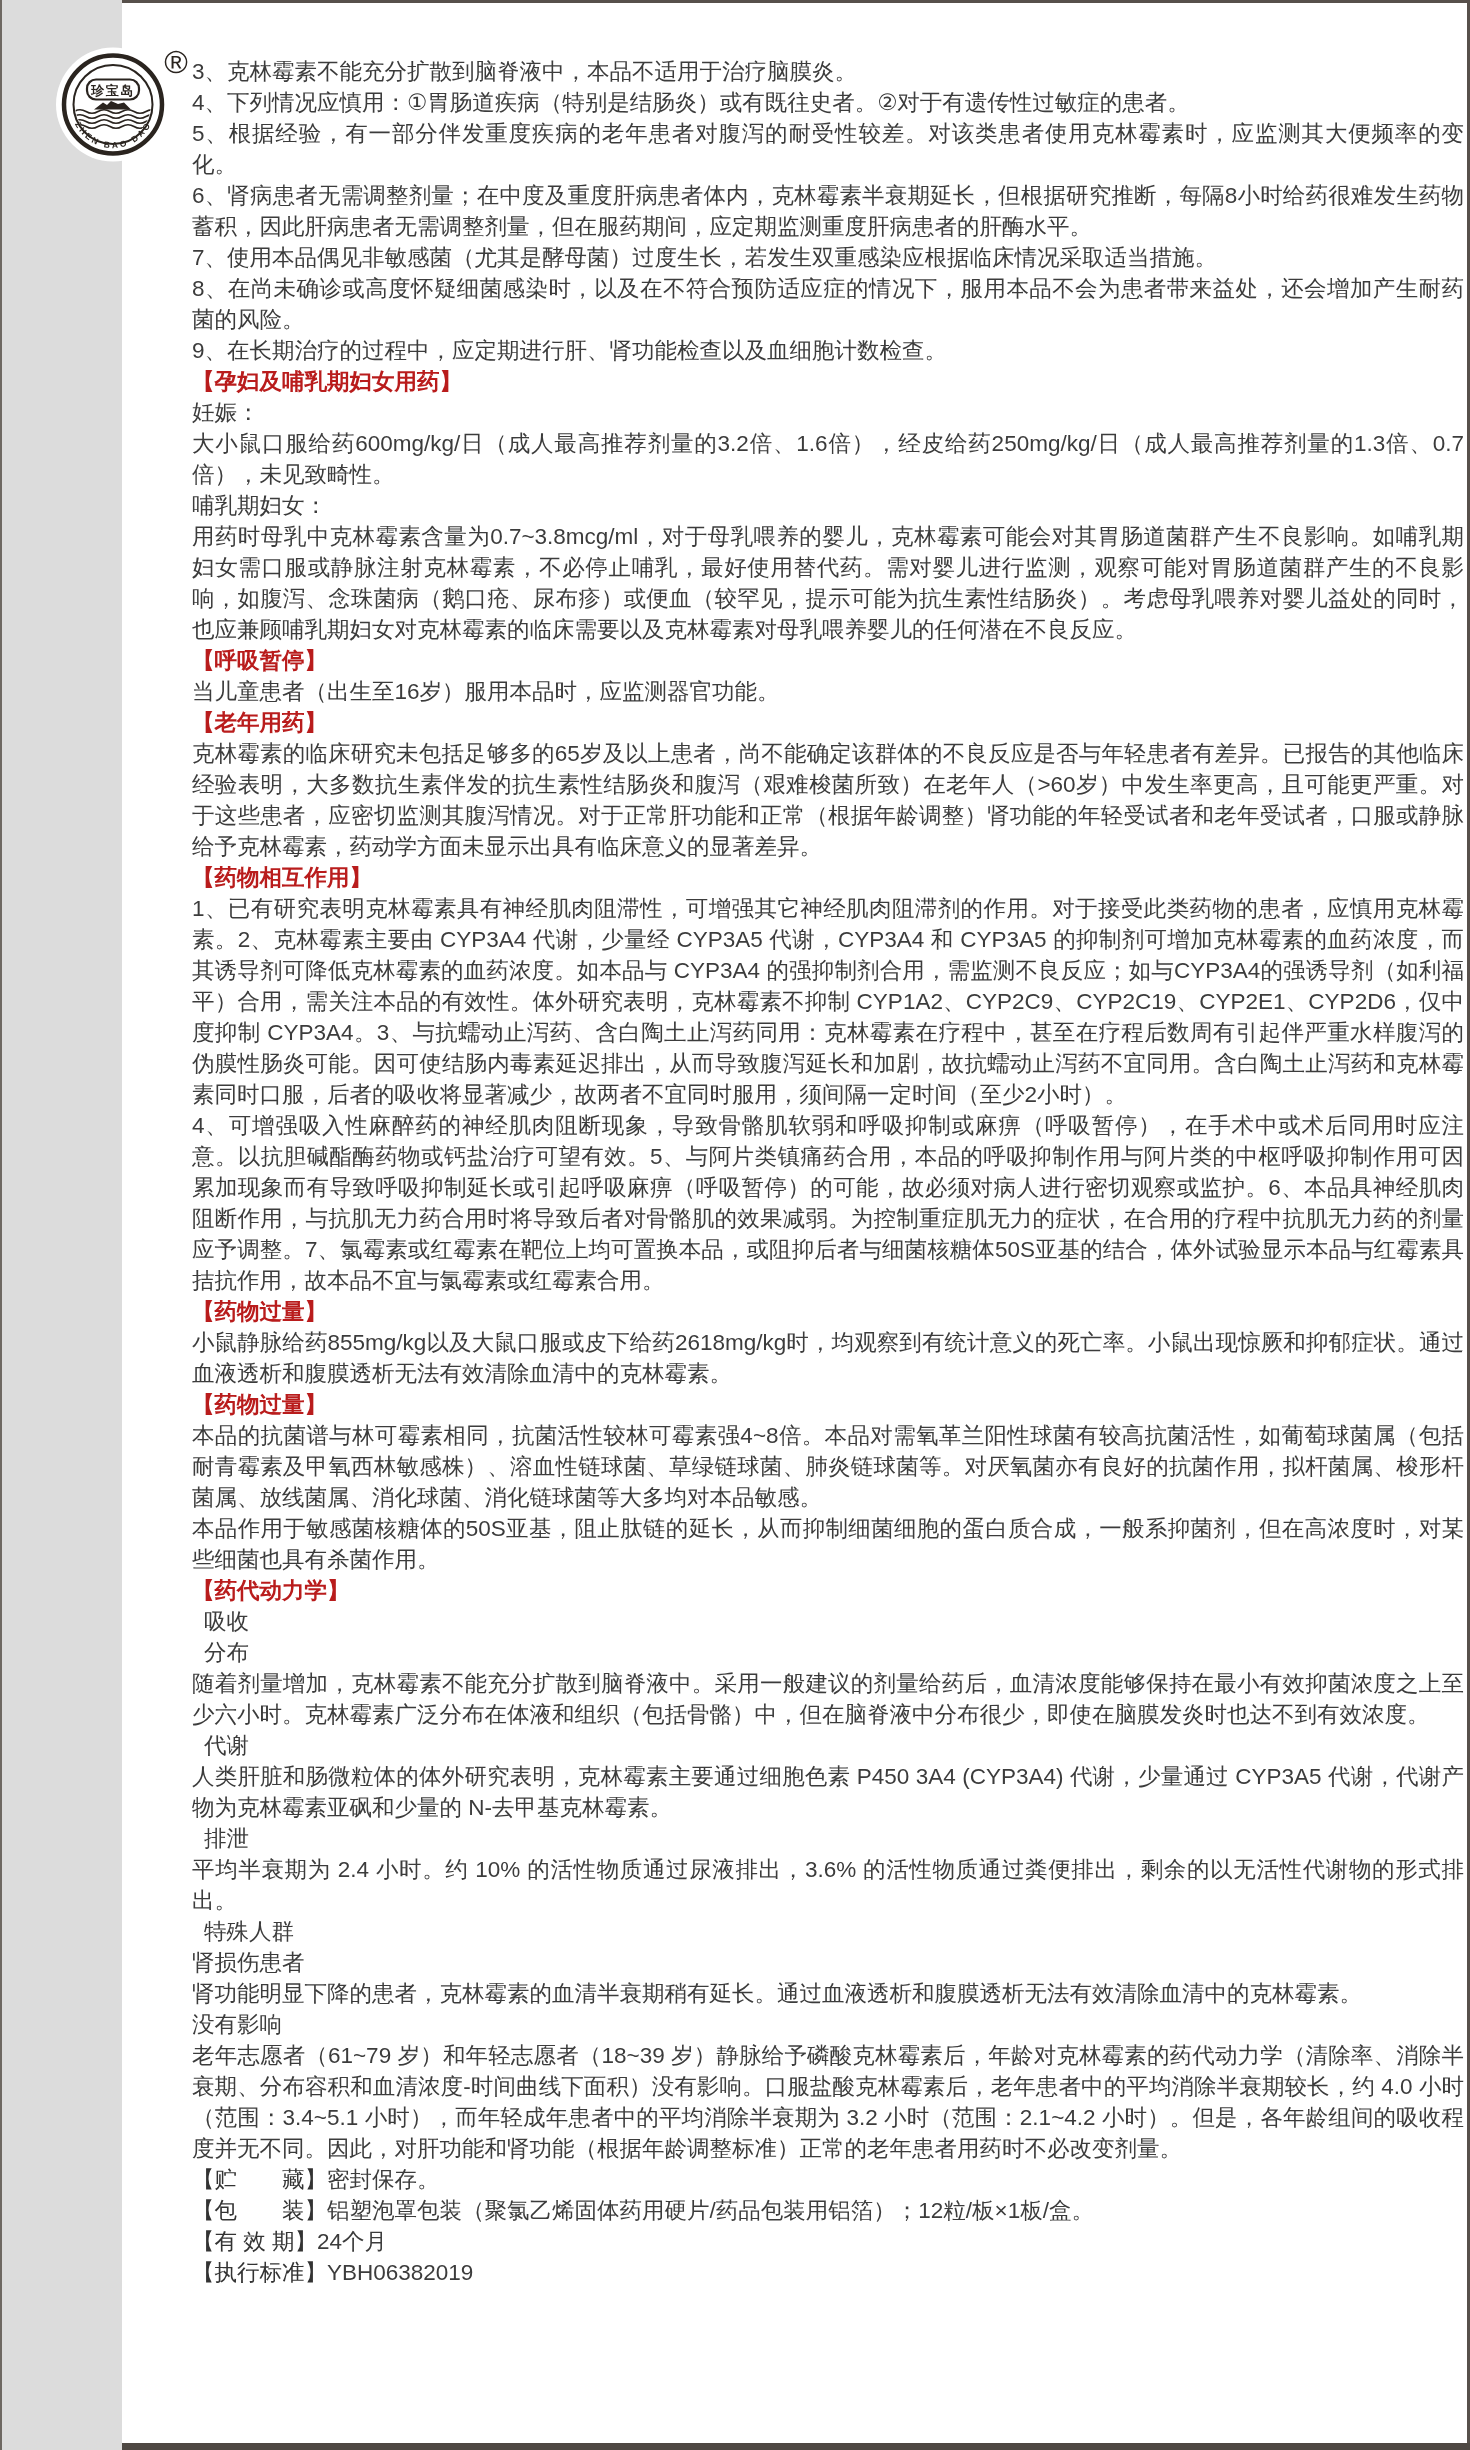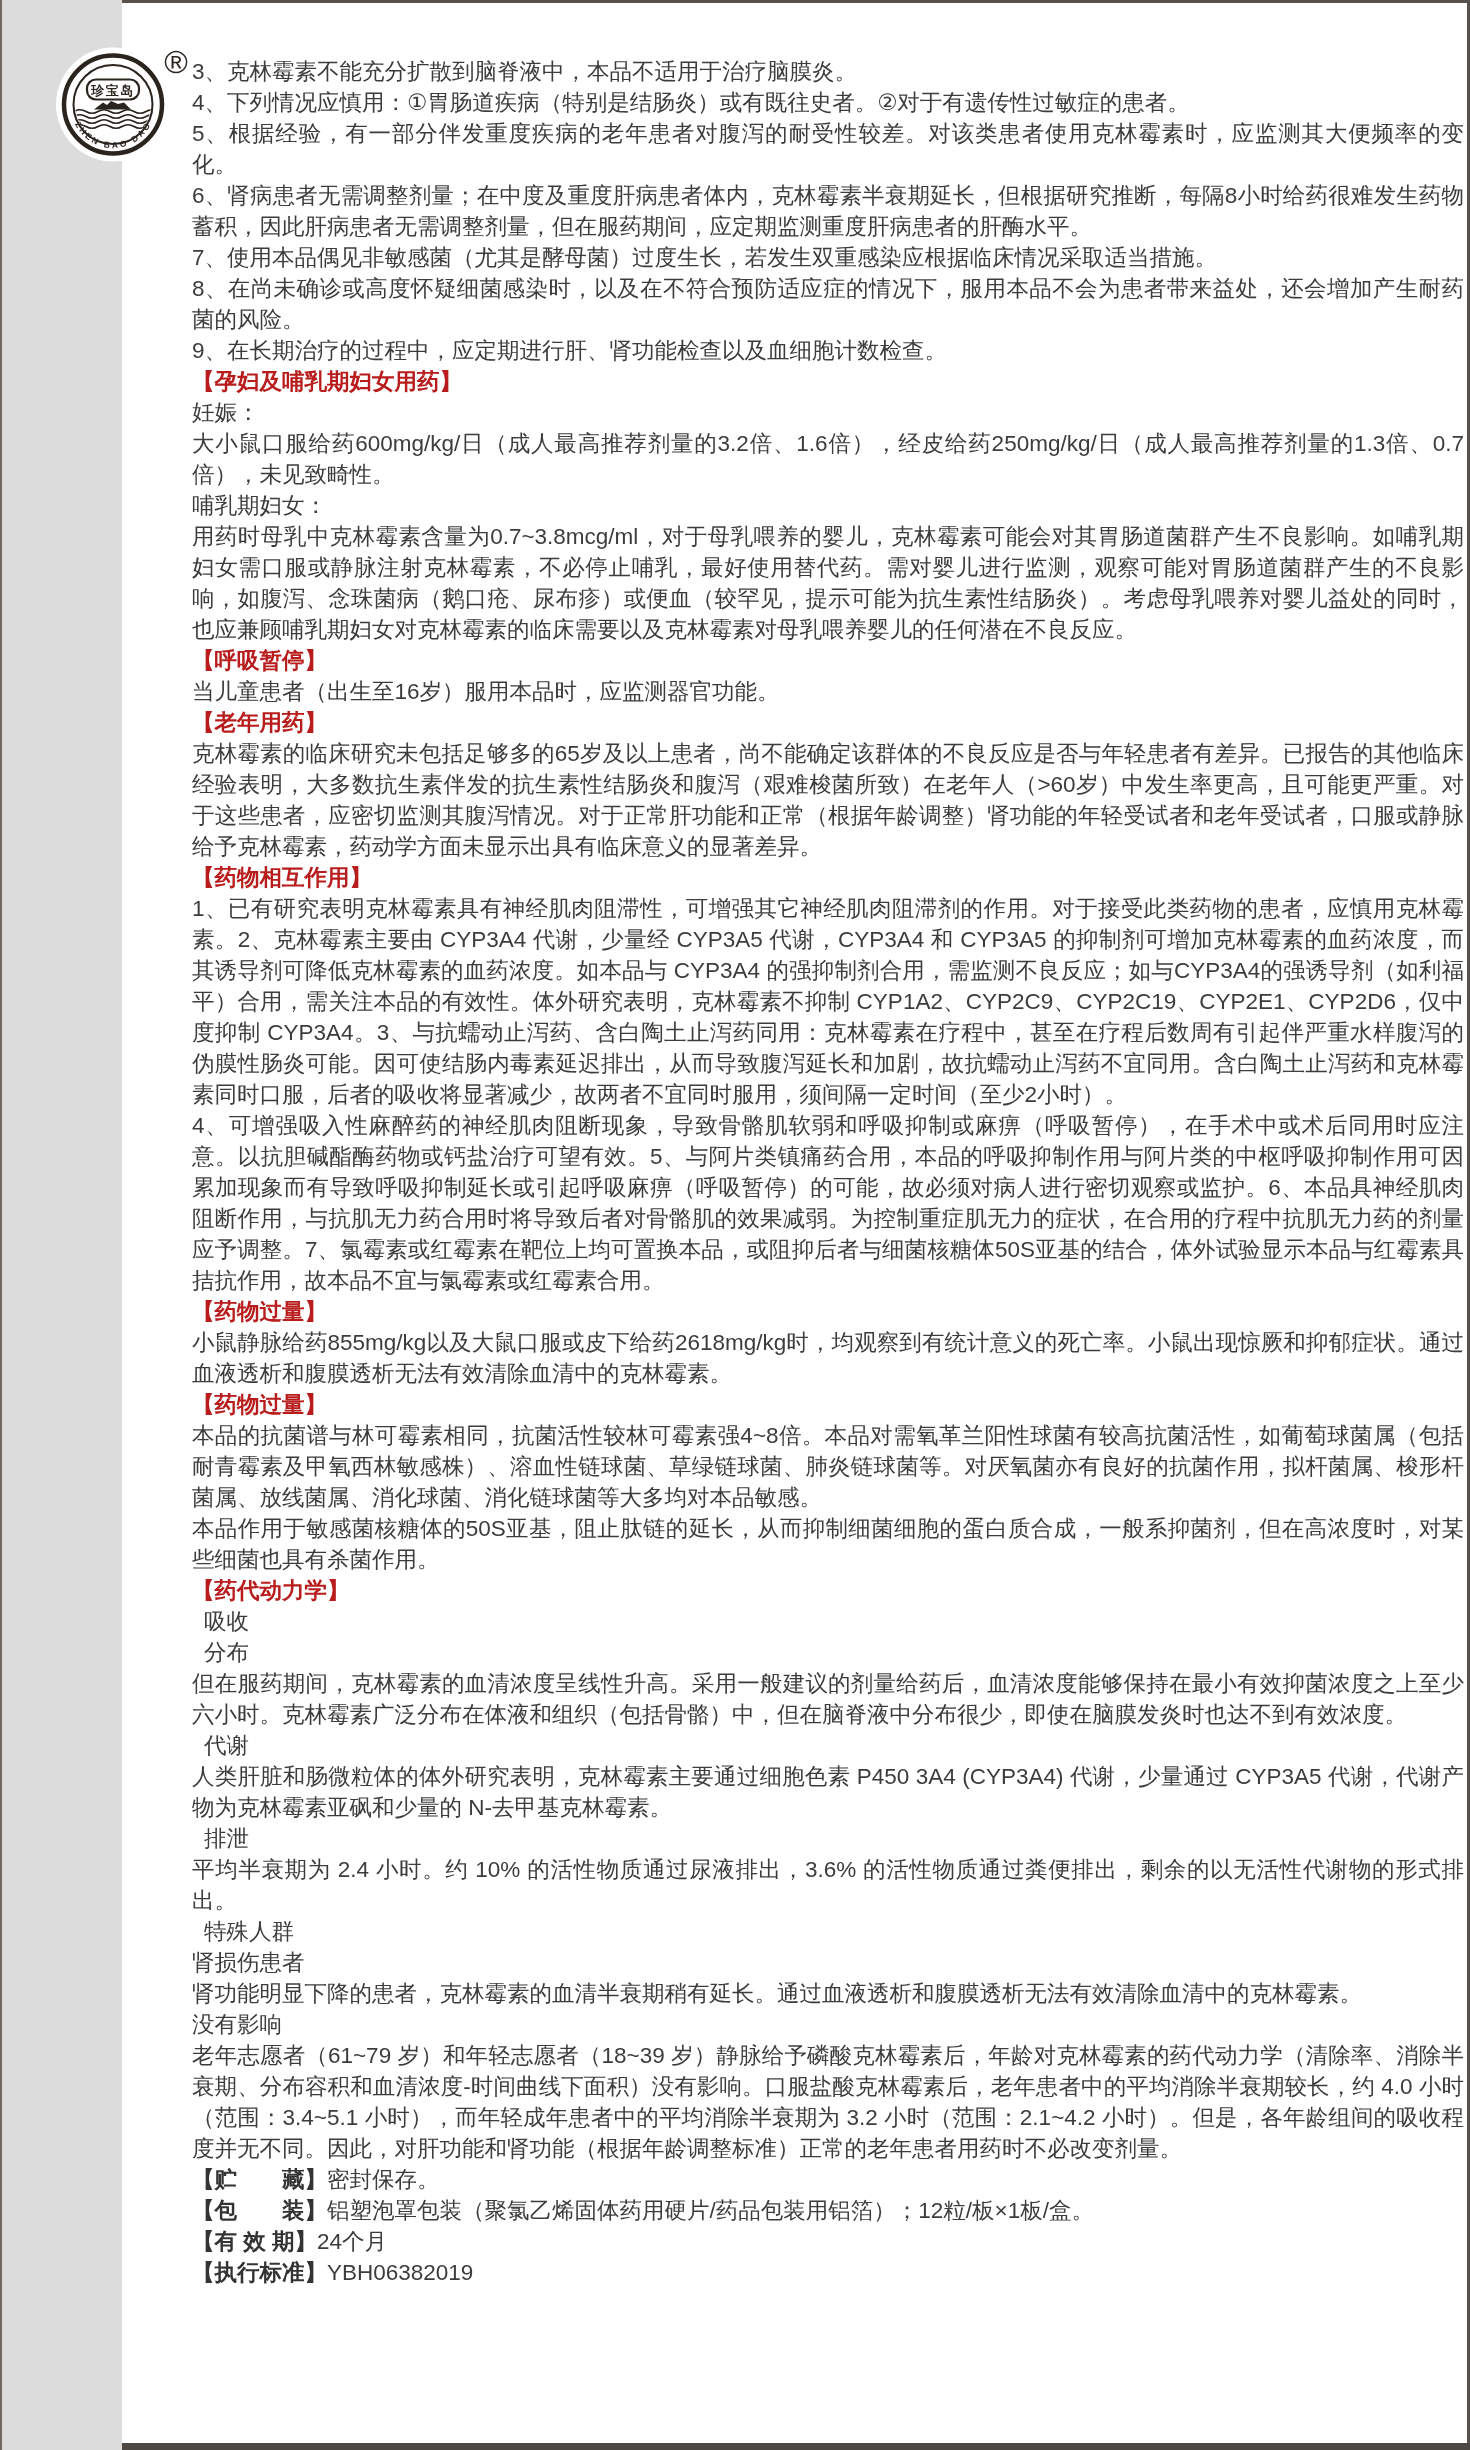"但在服药期间，克林霉素的血清浓度呈线性升高。采用一般建议的剂量给药后，血清浓度能" p.blk { text: 但在服药期间，克林霉素的血清浓度呈线性升高 -> 随着剂量增加，克林霉素不能充分扩散到脑脊液中 }
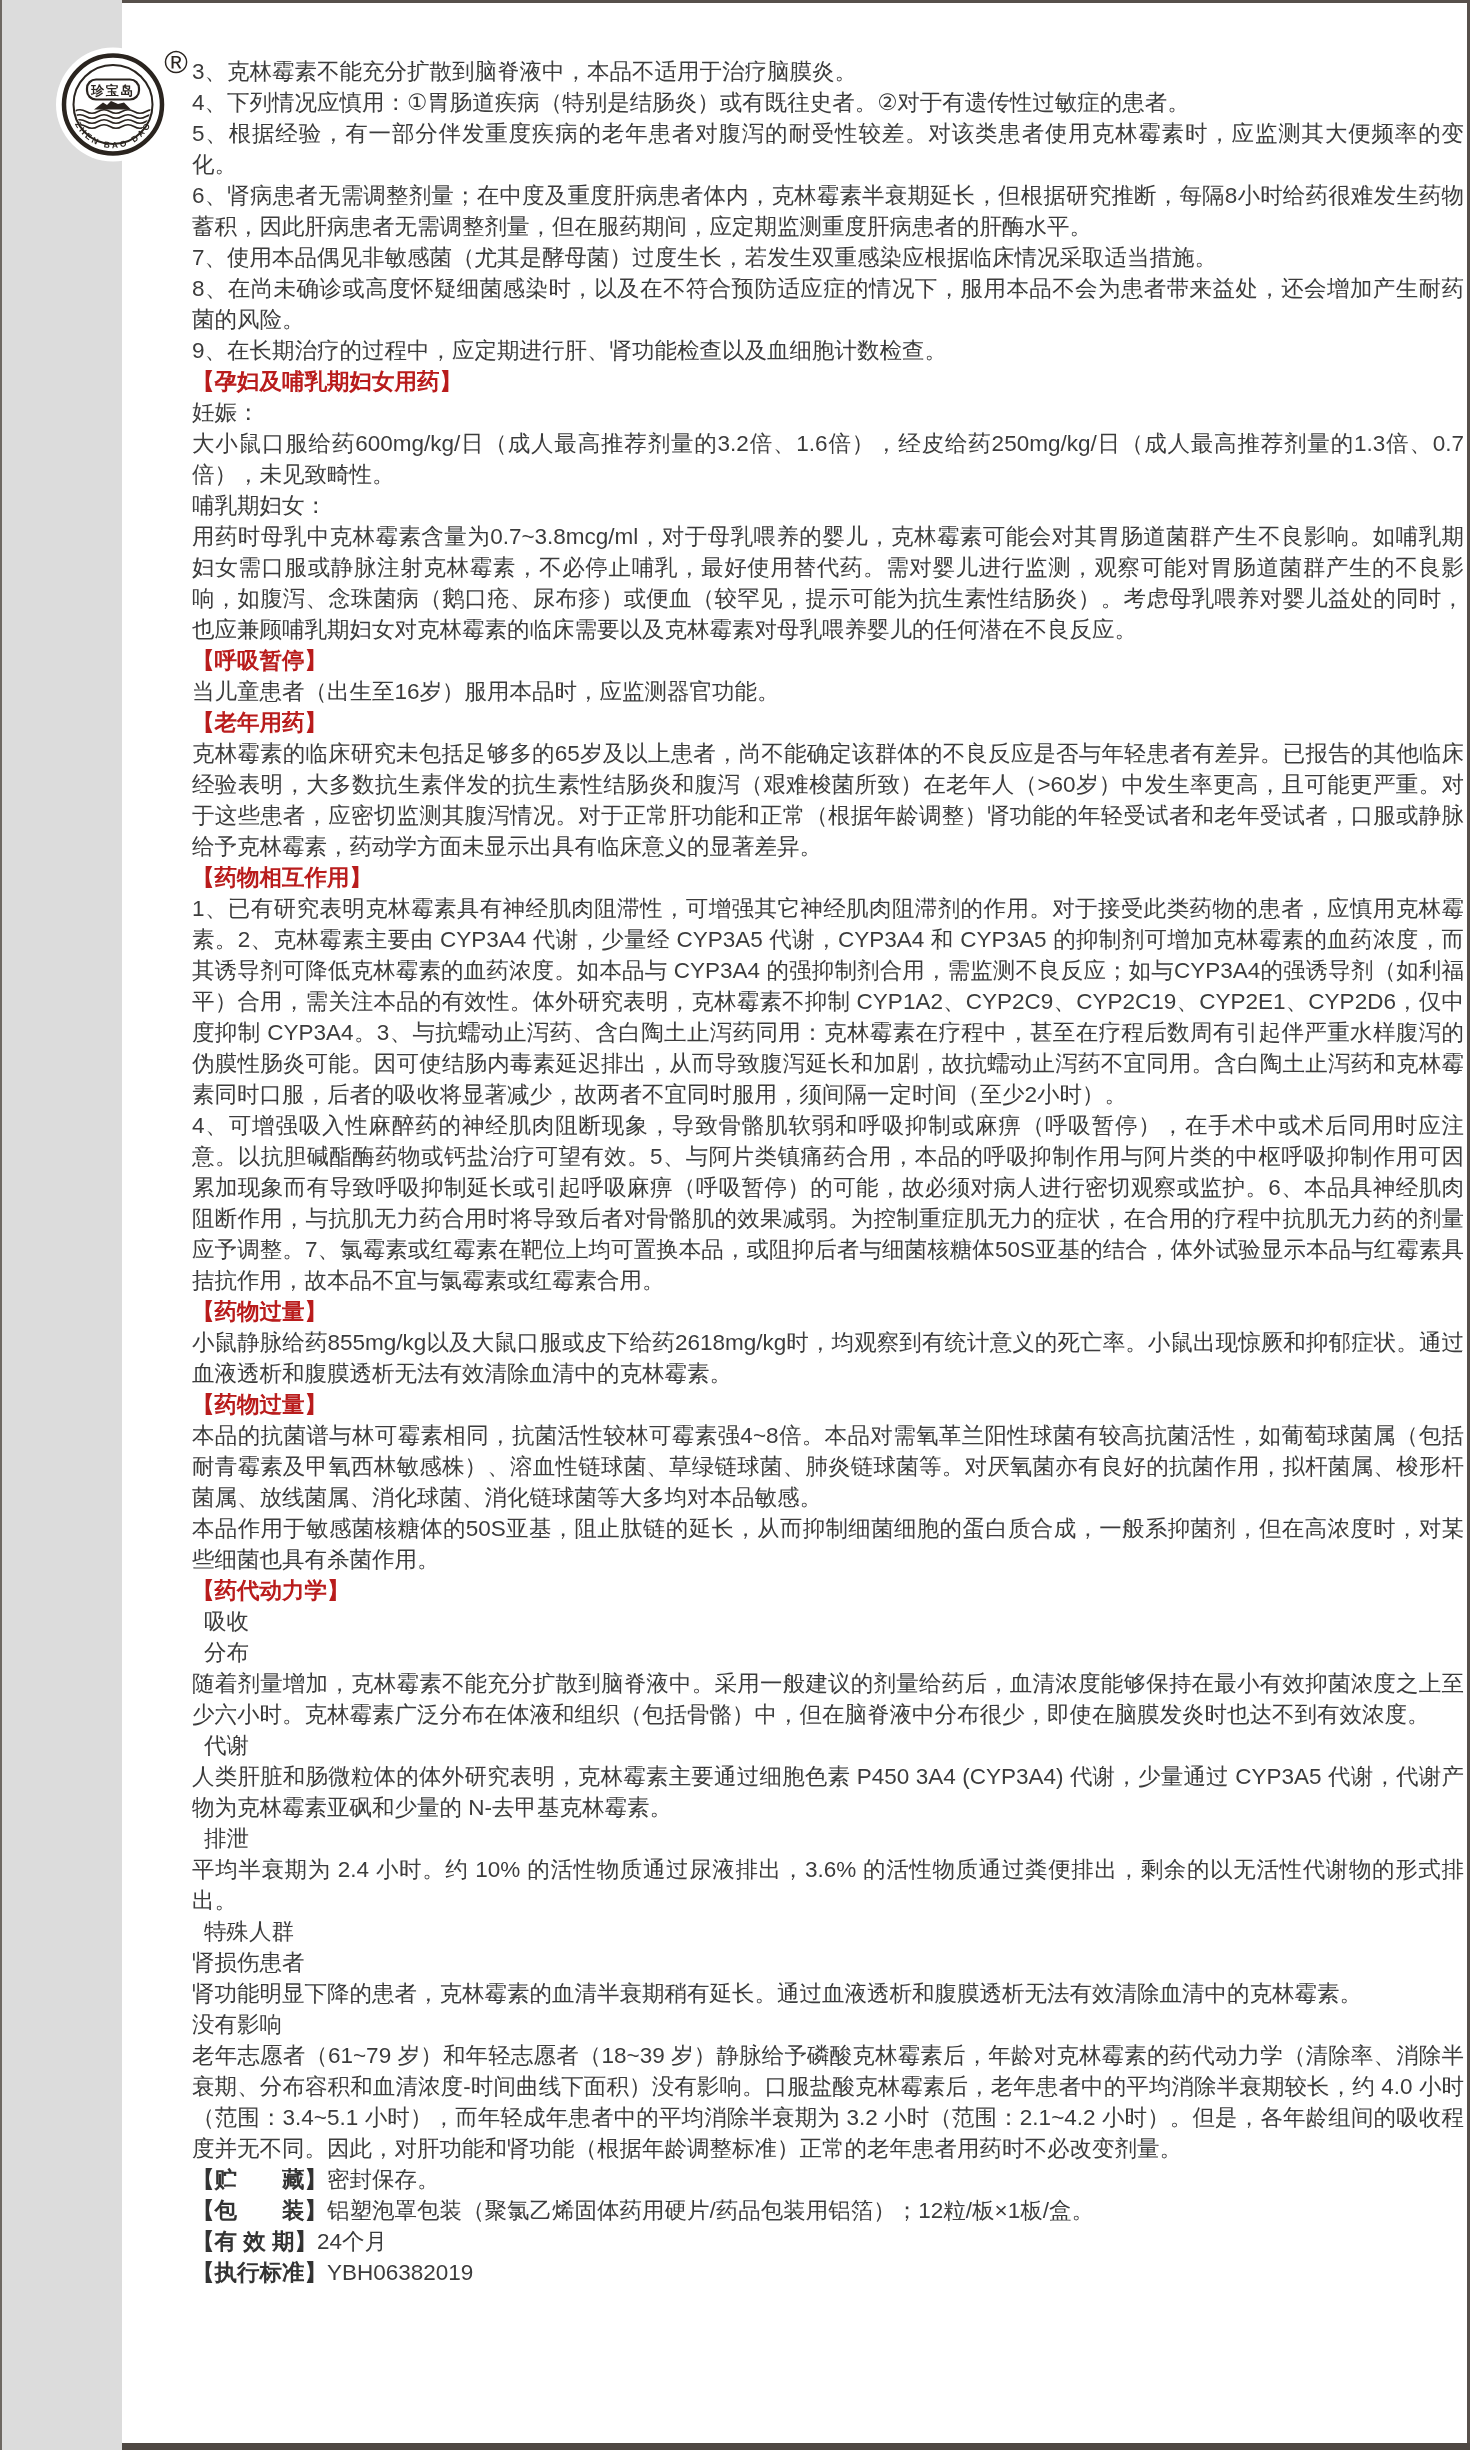"【贮 藏】" .doc .lbl { font-weight: bold -> normal }
